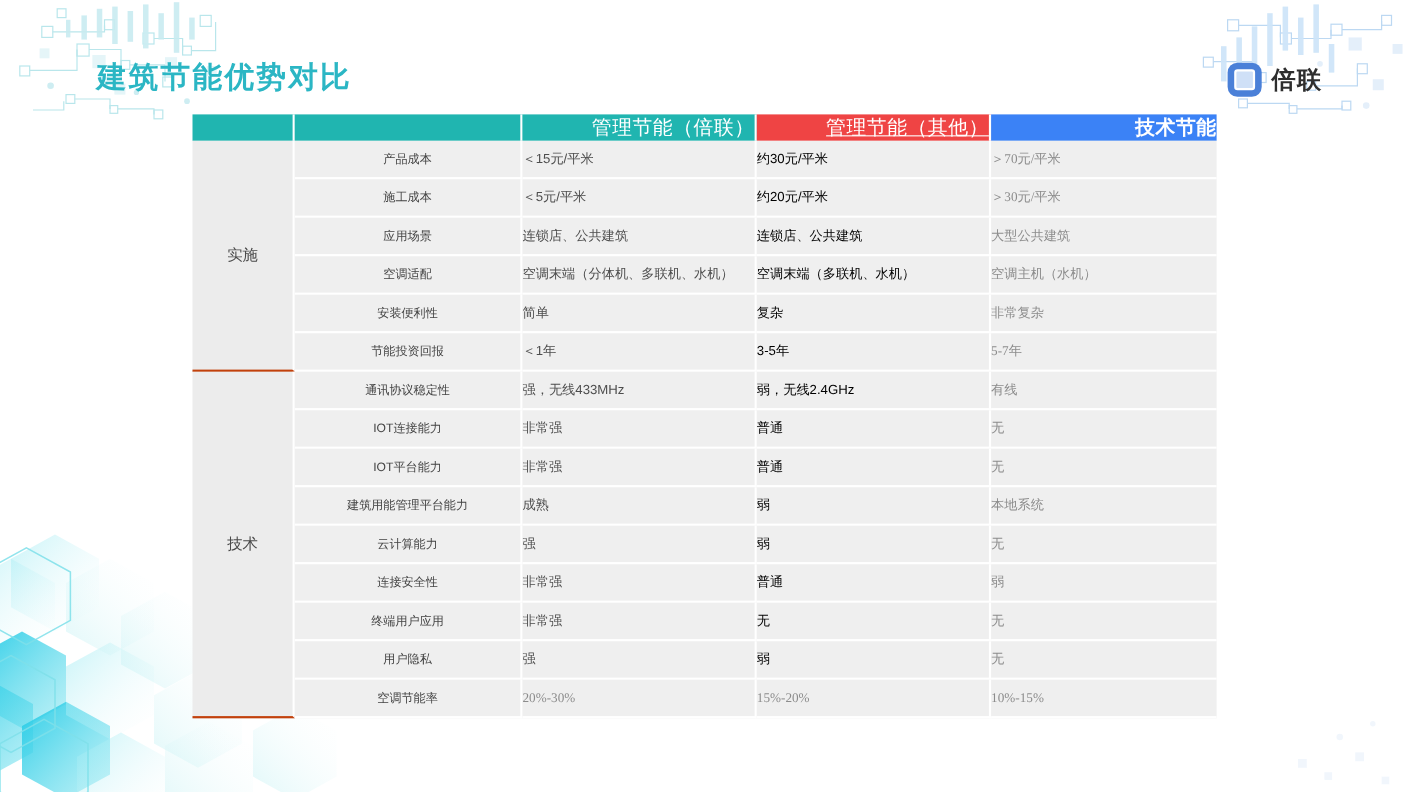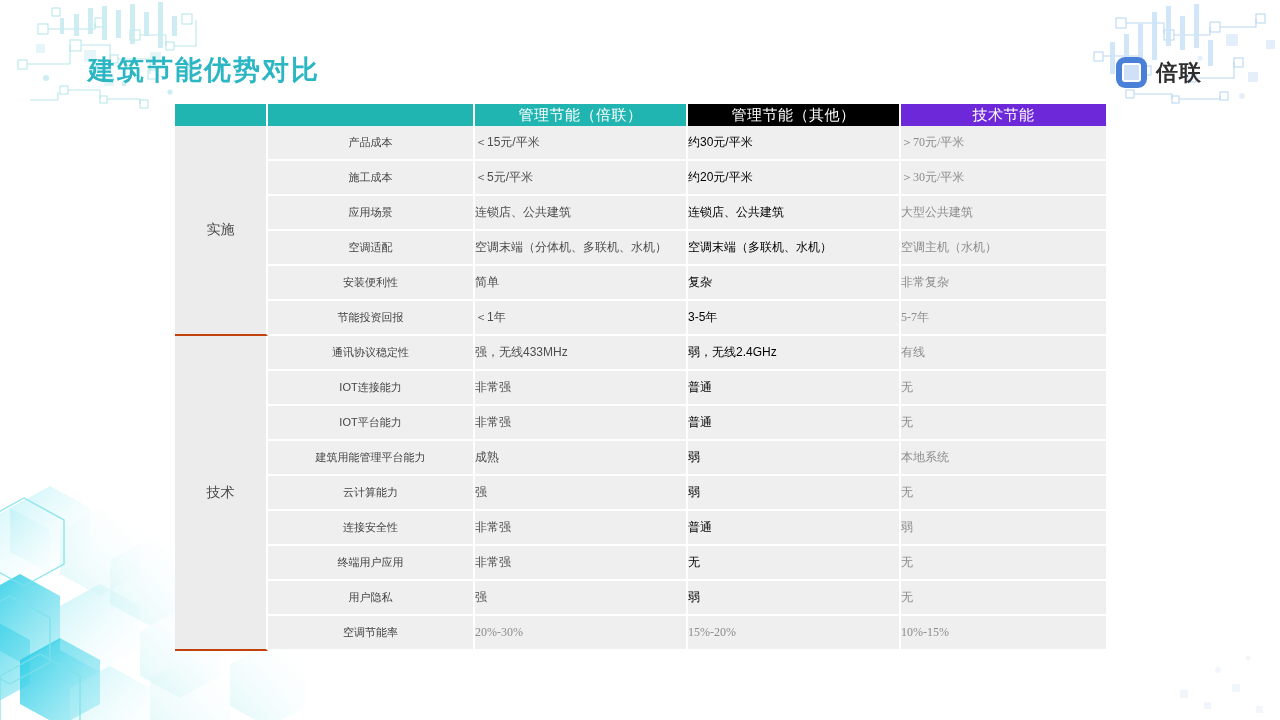"管理节能（倍联）" .hdr { font-size: 15px -> 18px; text-align: center -> right }
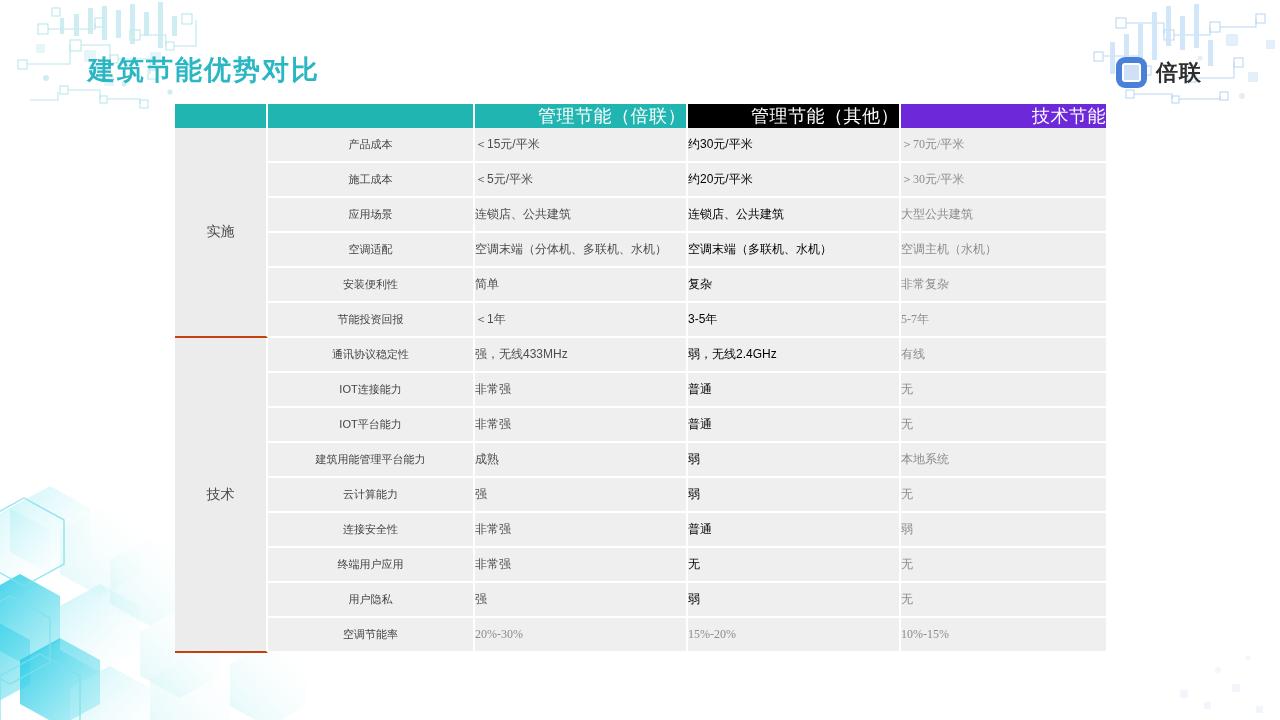"管理节能（其他）" .hdr.blue { background: #000000 -> #ef4444; text-decoration: none -> underline }
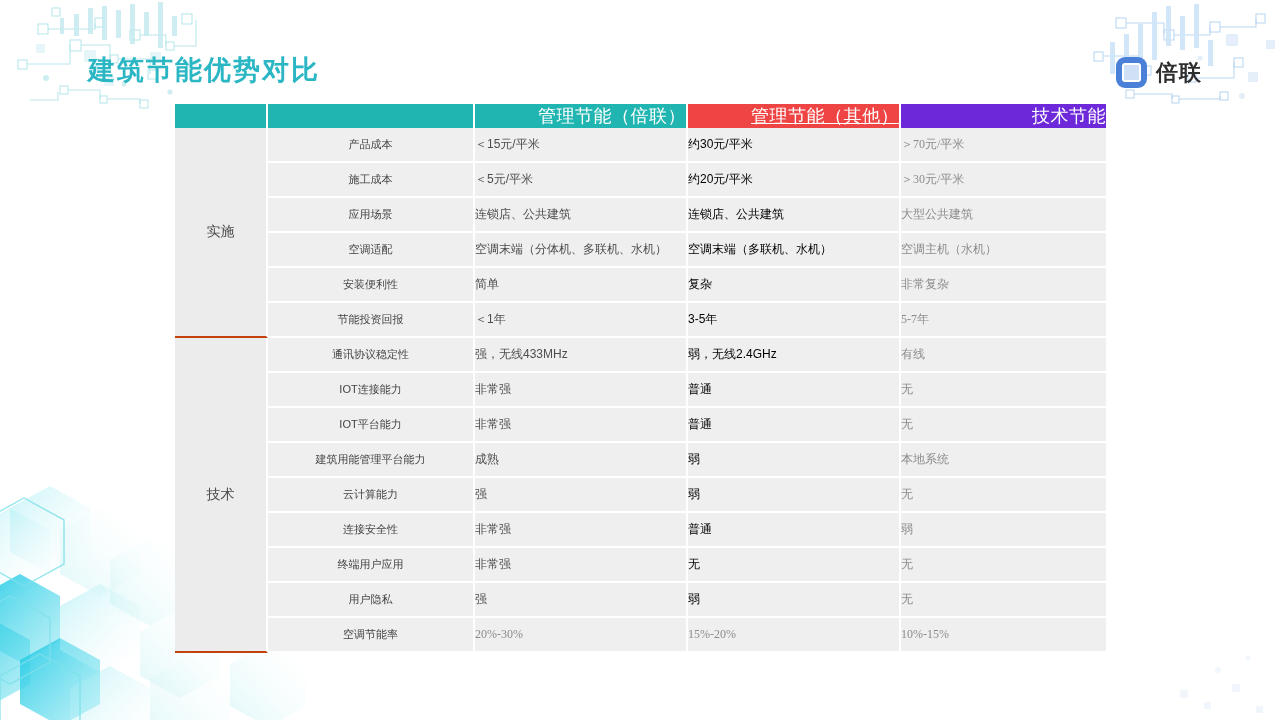"技术节能" .hdr.navy { background: #6d28d9 -> #3b82f6; font-weight: none -> bold }
